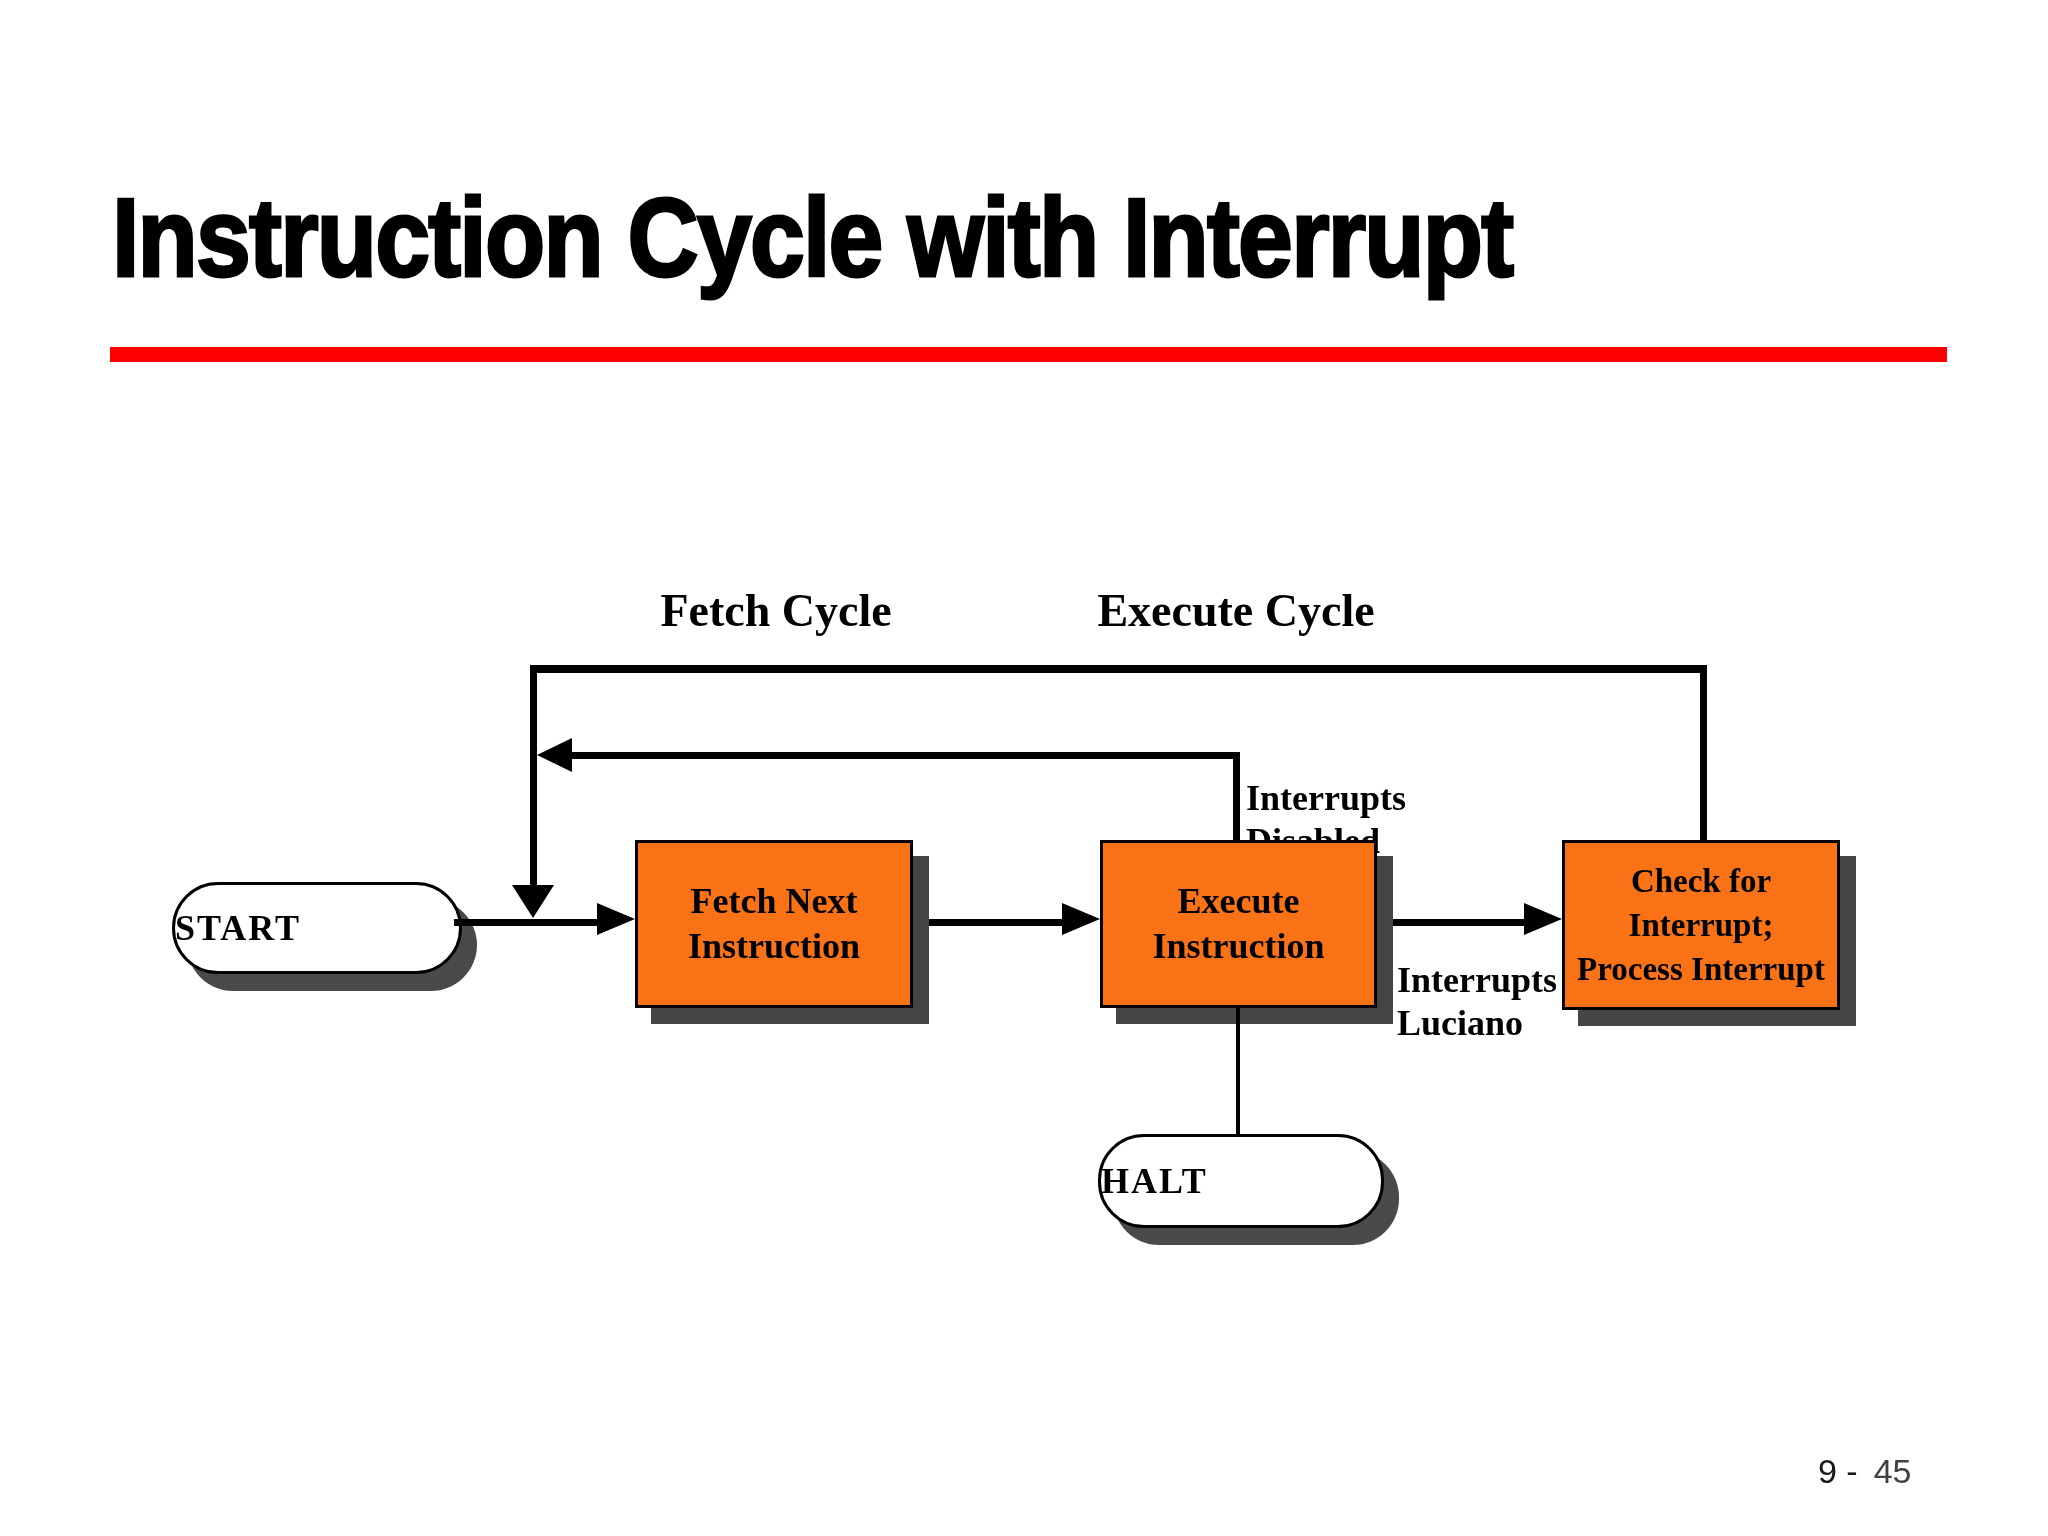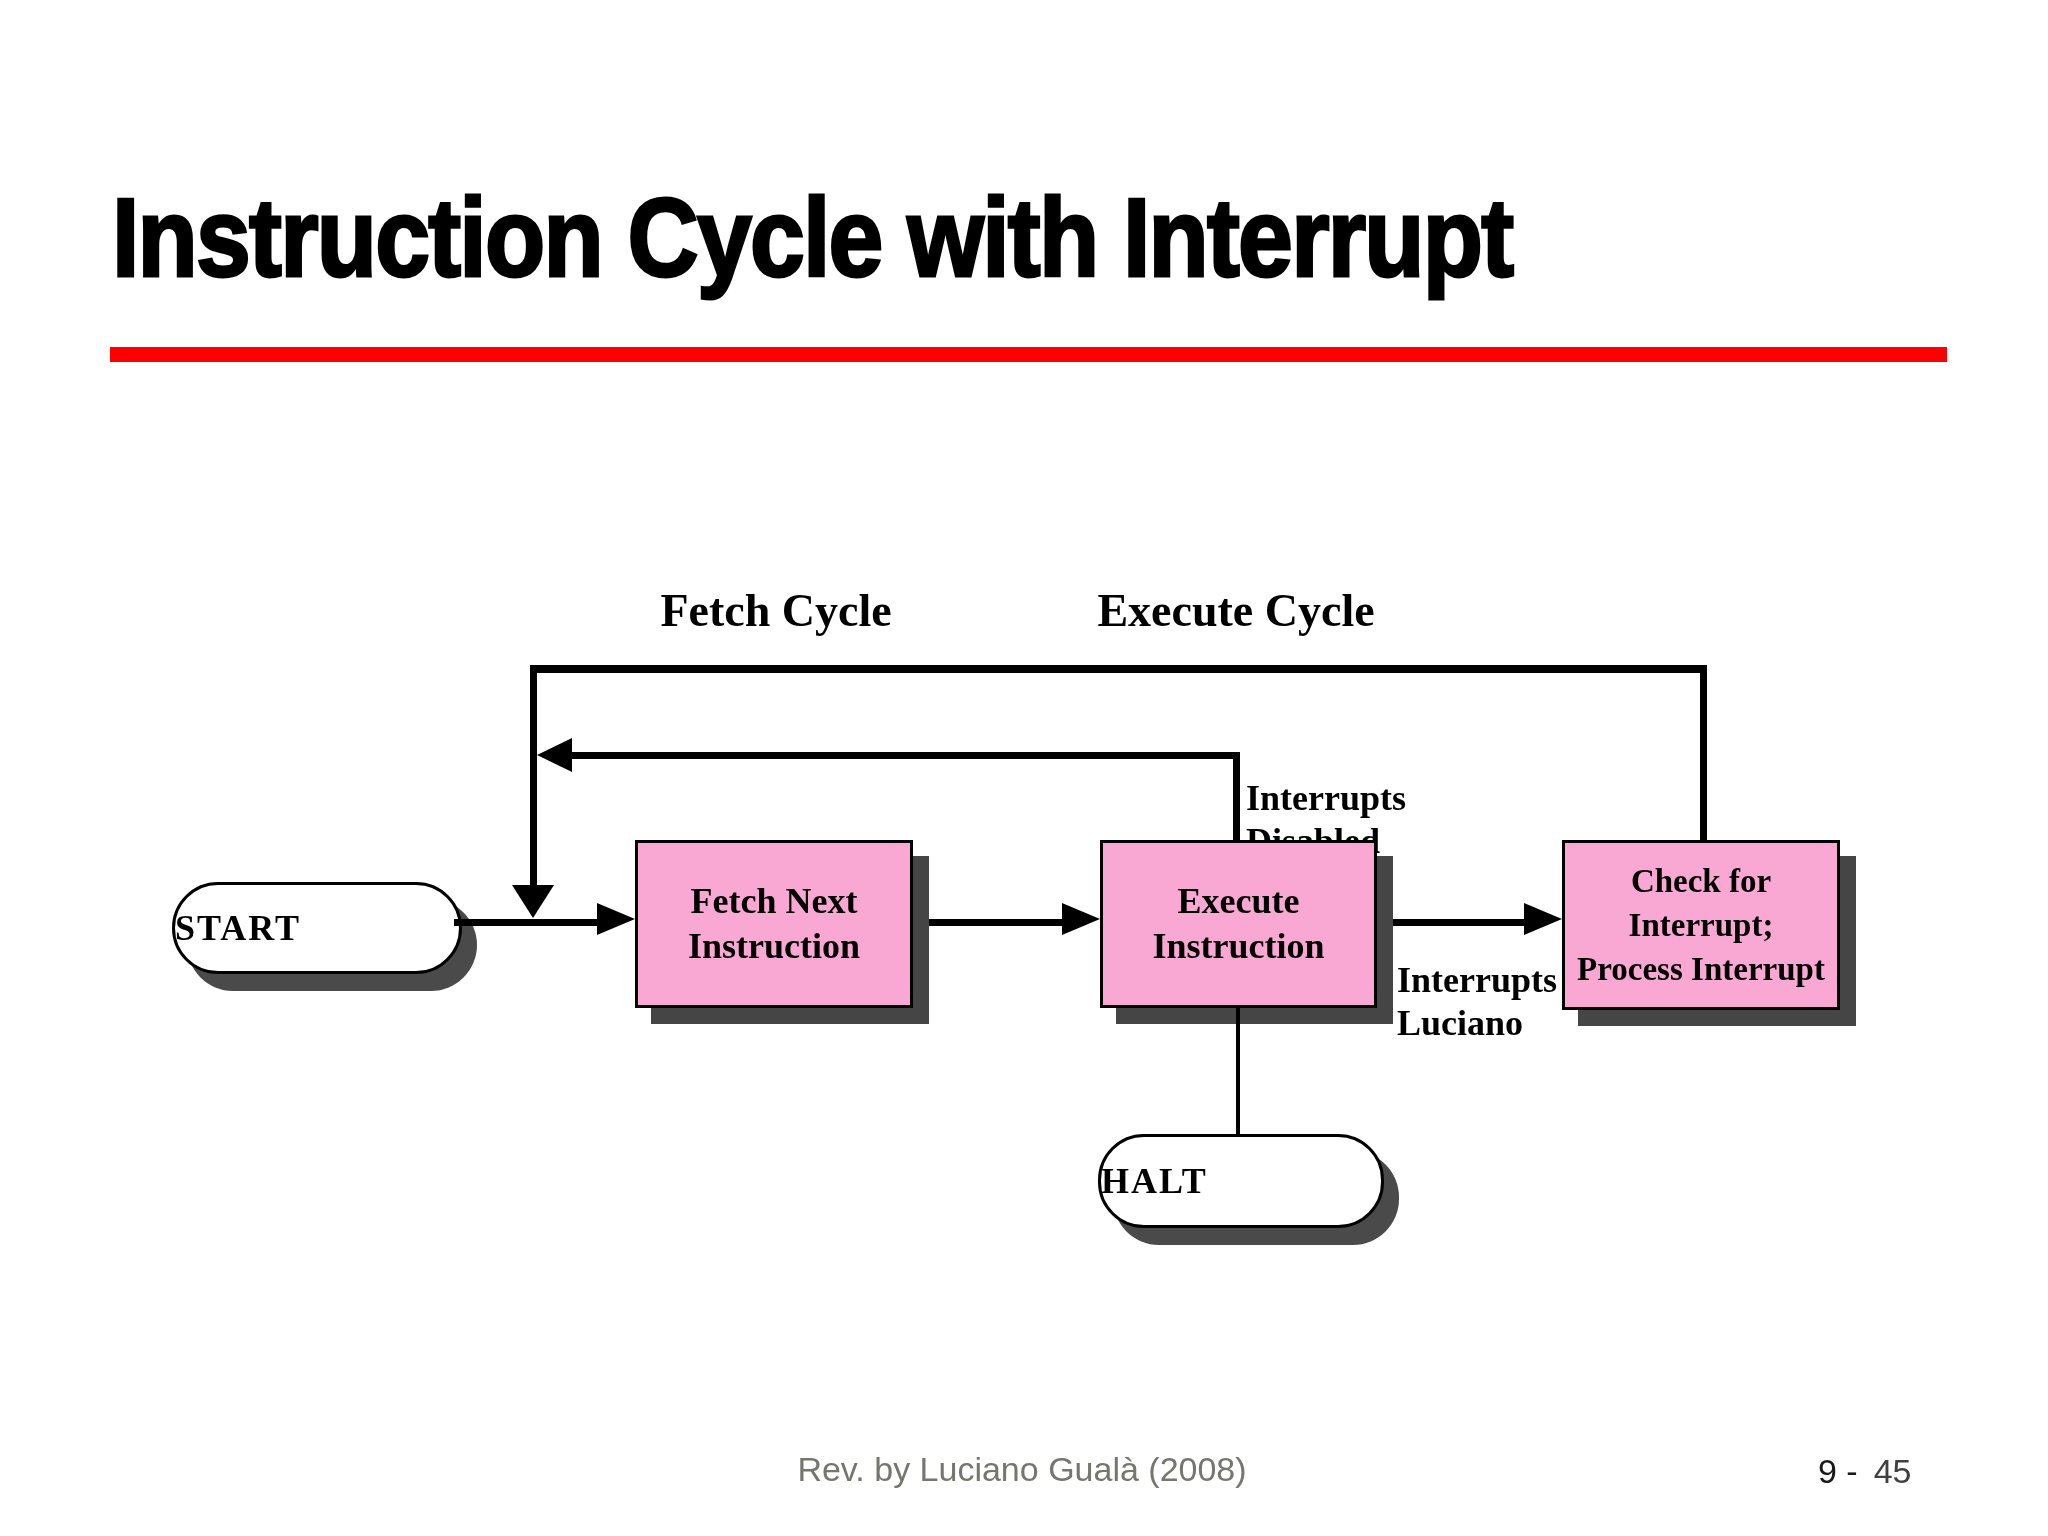"Fetch Next" .node-box { background: #f9a8d4 -> #f97316 }
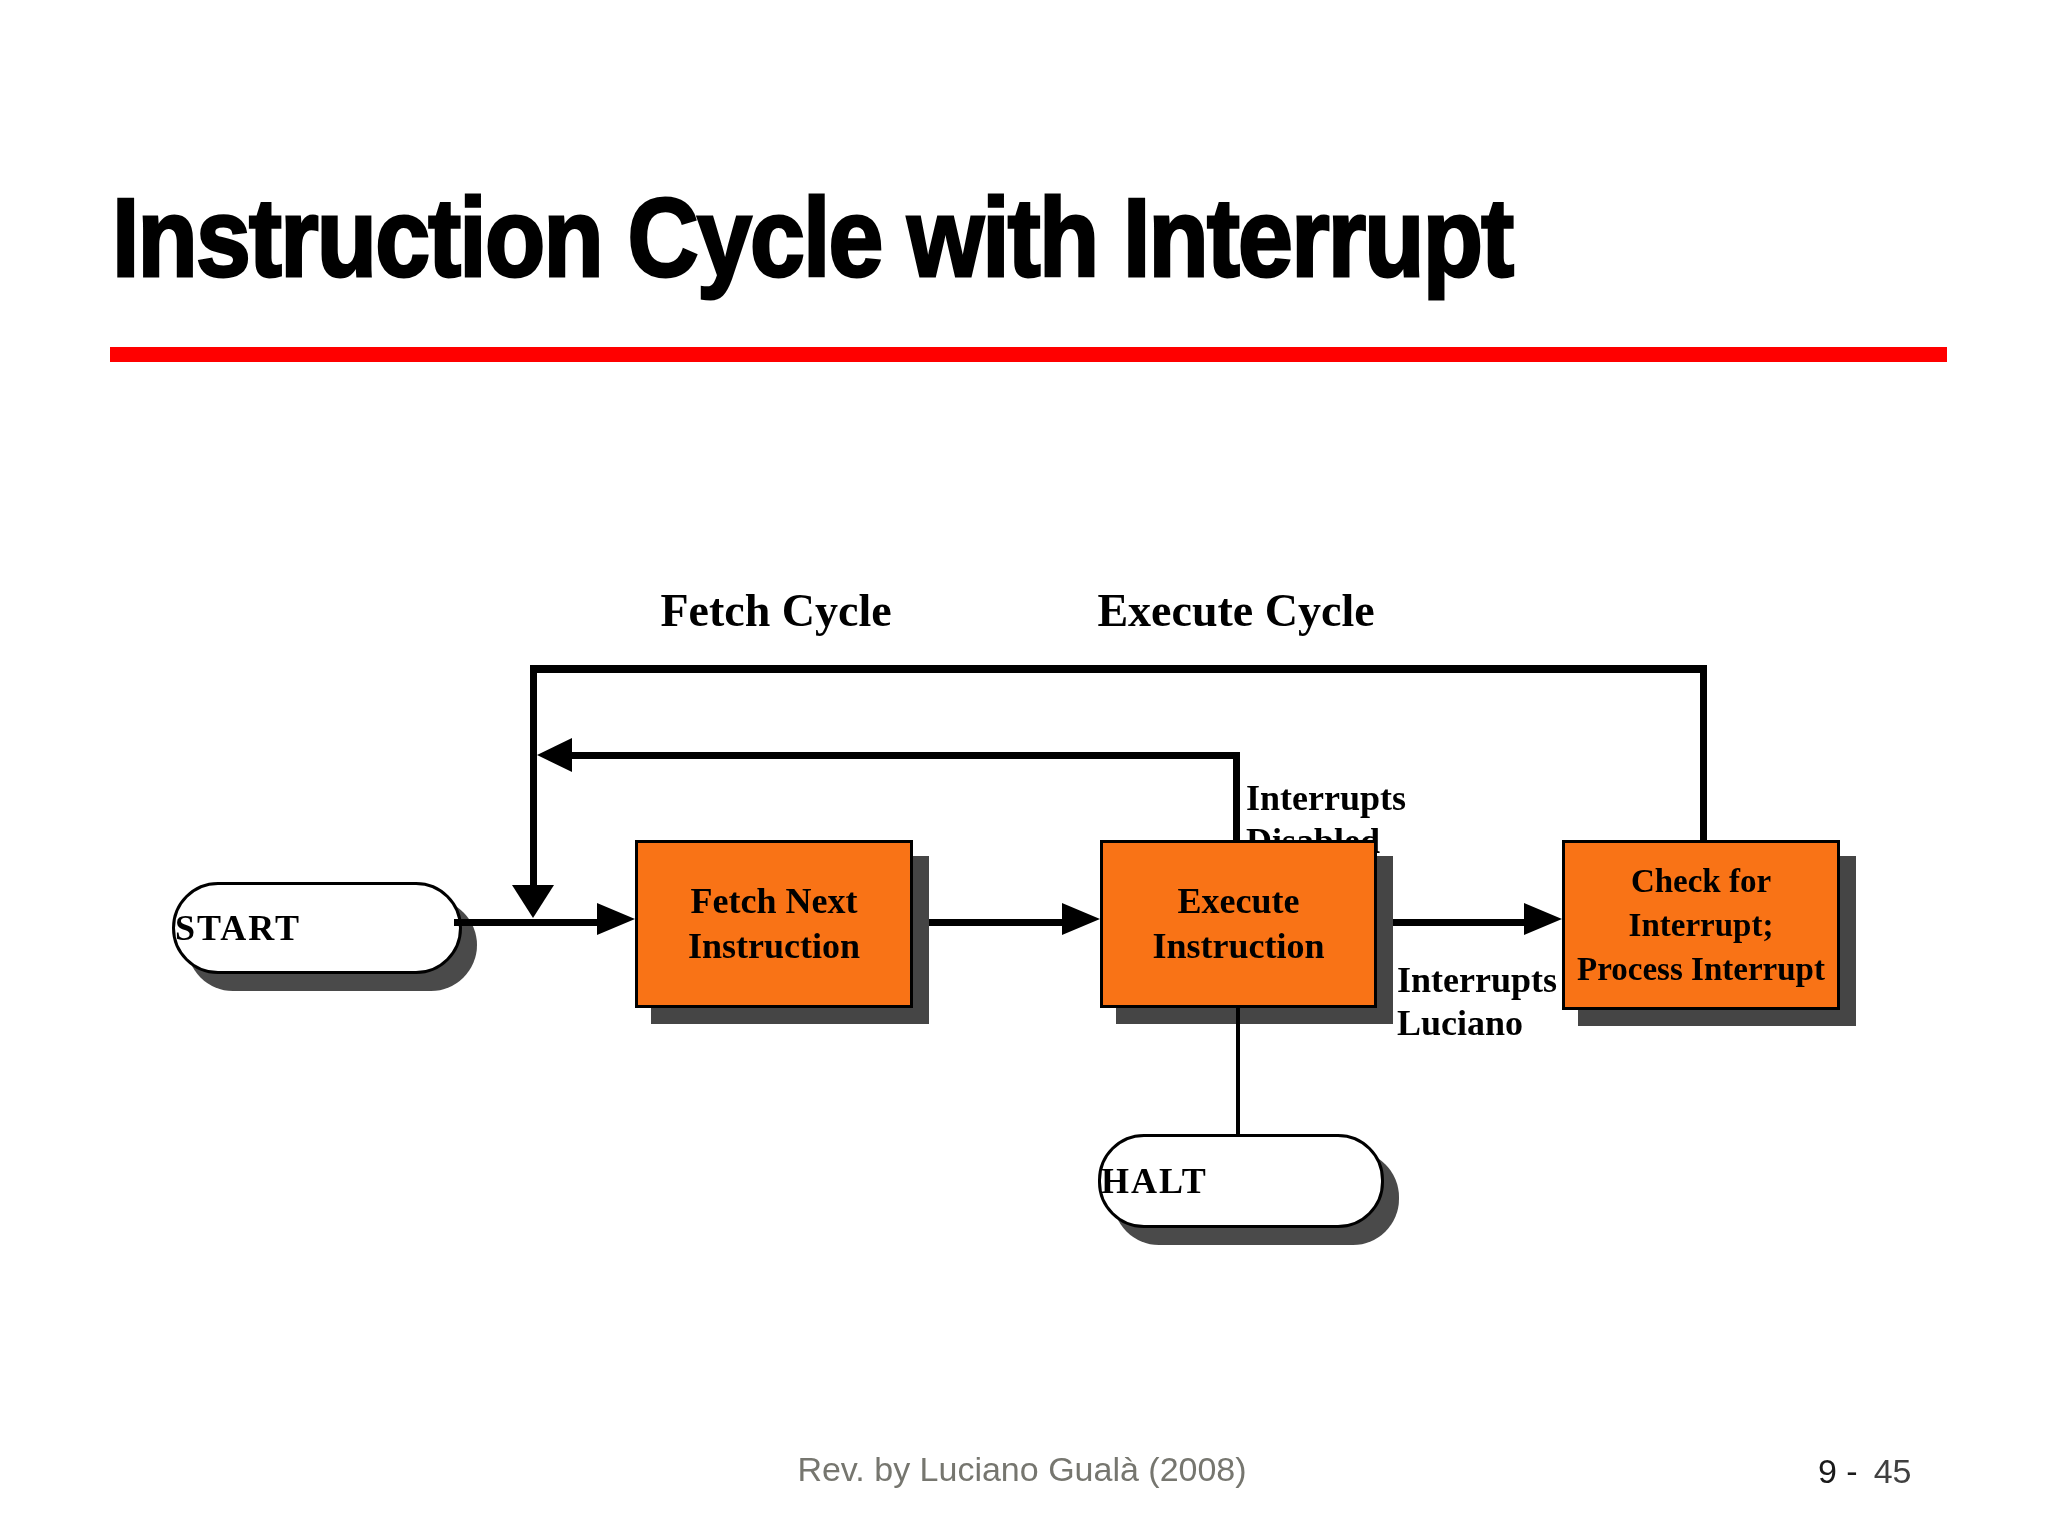"Rev. by Luciano Gualà (2008)" div.footer { html: <div>Rev. by Luciano Gualà (2008)</div> -> none }
